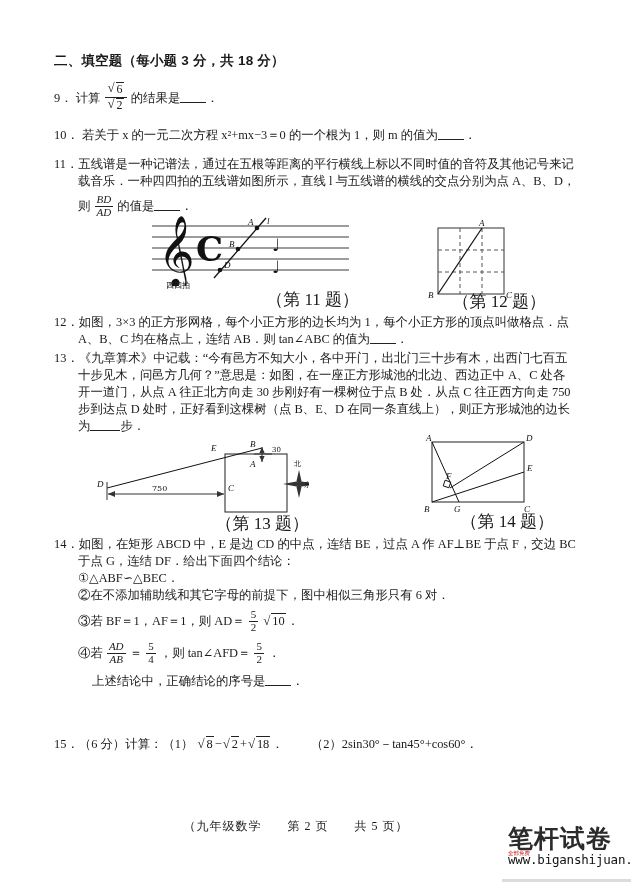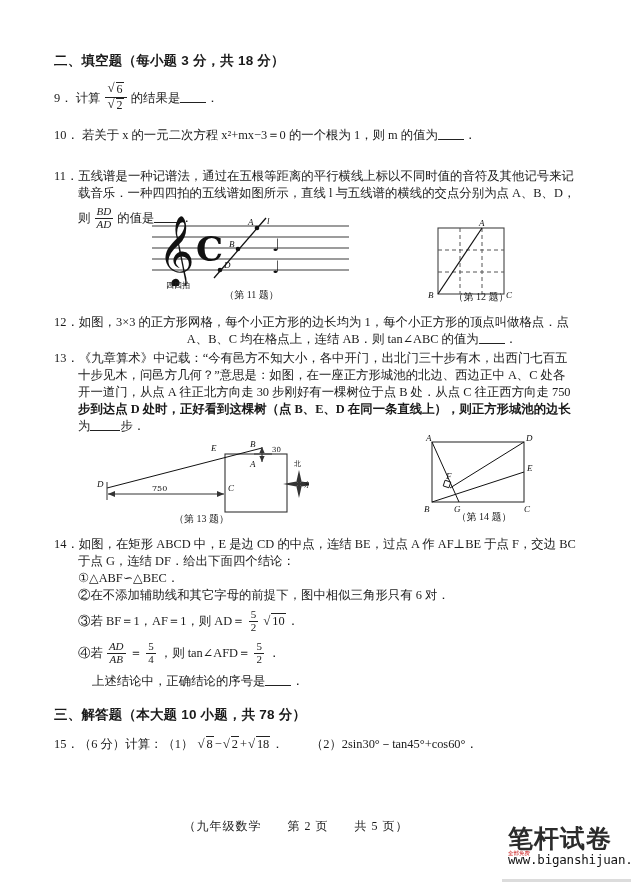"11．五线谱是一种记谱法，通过在五根等距离的平行横线上标以不同时值的音符及其他记" div.q { top: 168px -> 156px }
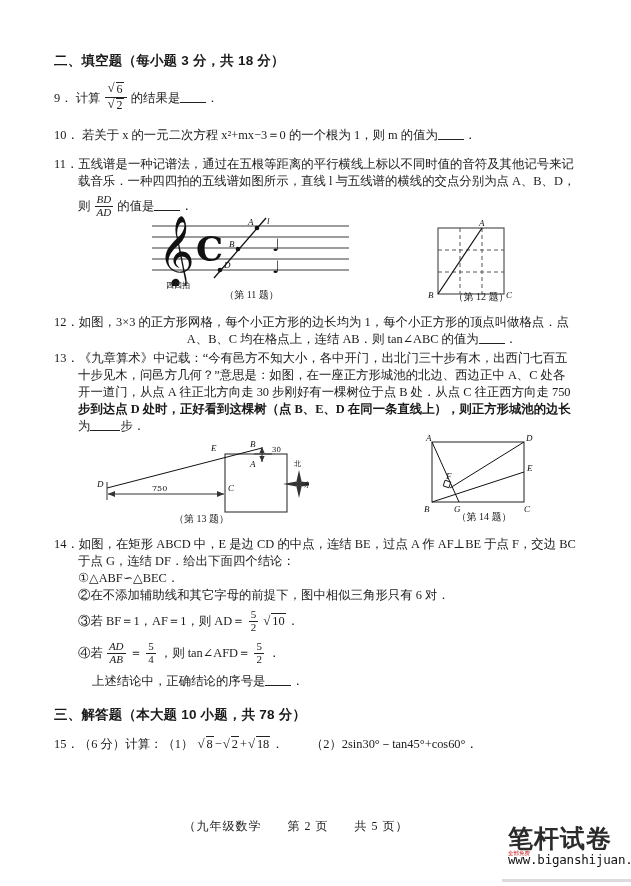"（第 11 题）" .figcap { font-size: 10px -> 17px; text-align: center -> right }
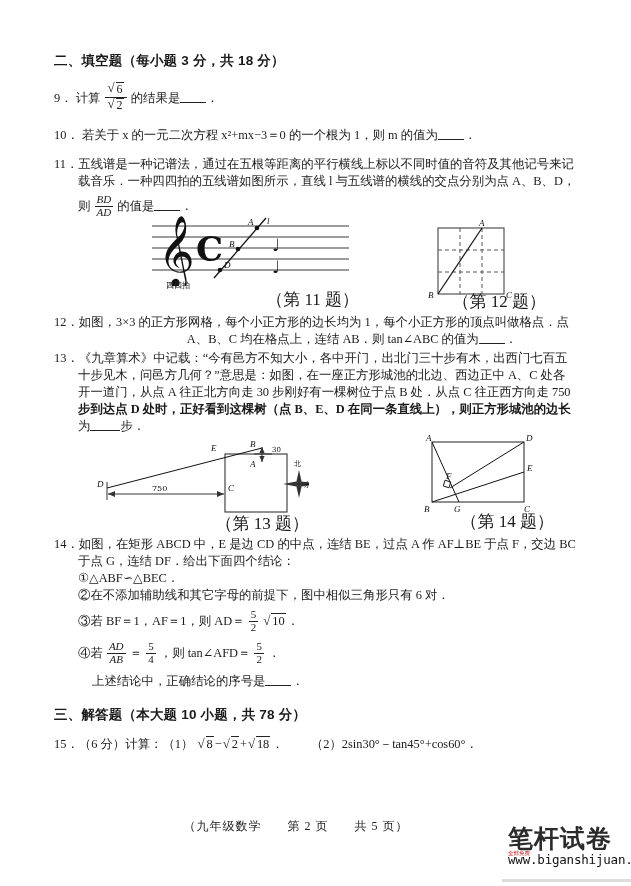"A、B、C 均在格点上，连结 AB．则 tan∠ABC 的值为" div { text-align: center -> none }
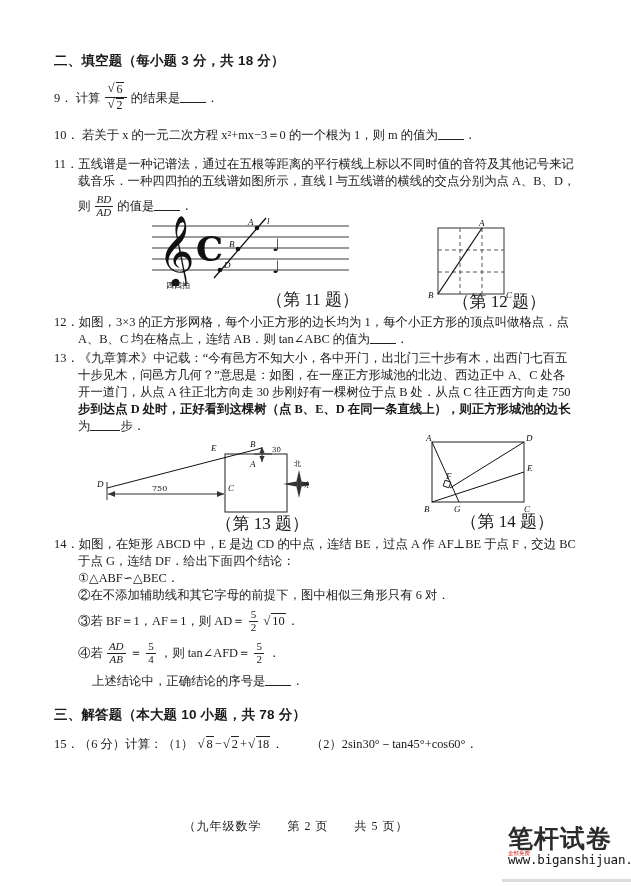"步到达点 D 处时，正好看到这棵树（点 B、E、D" div { font-weight: bold -> none }
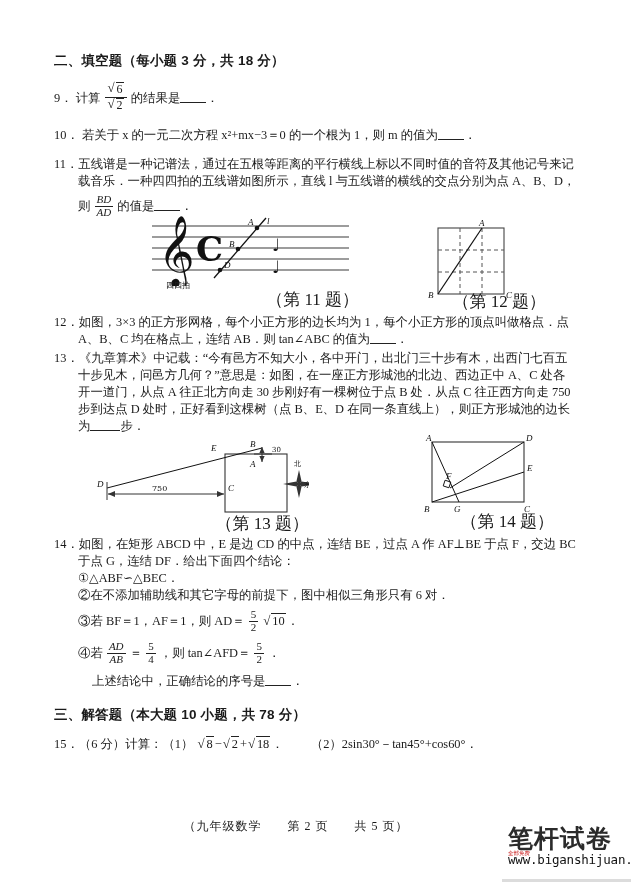"三、解答题（本大题 10 小题，共 78 分）" div.sec-head { html: <div>三、解答题（本大题 10 小题，共 78 分）</div> -> none }
